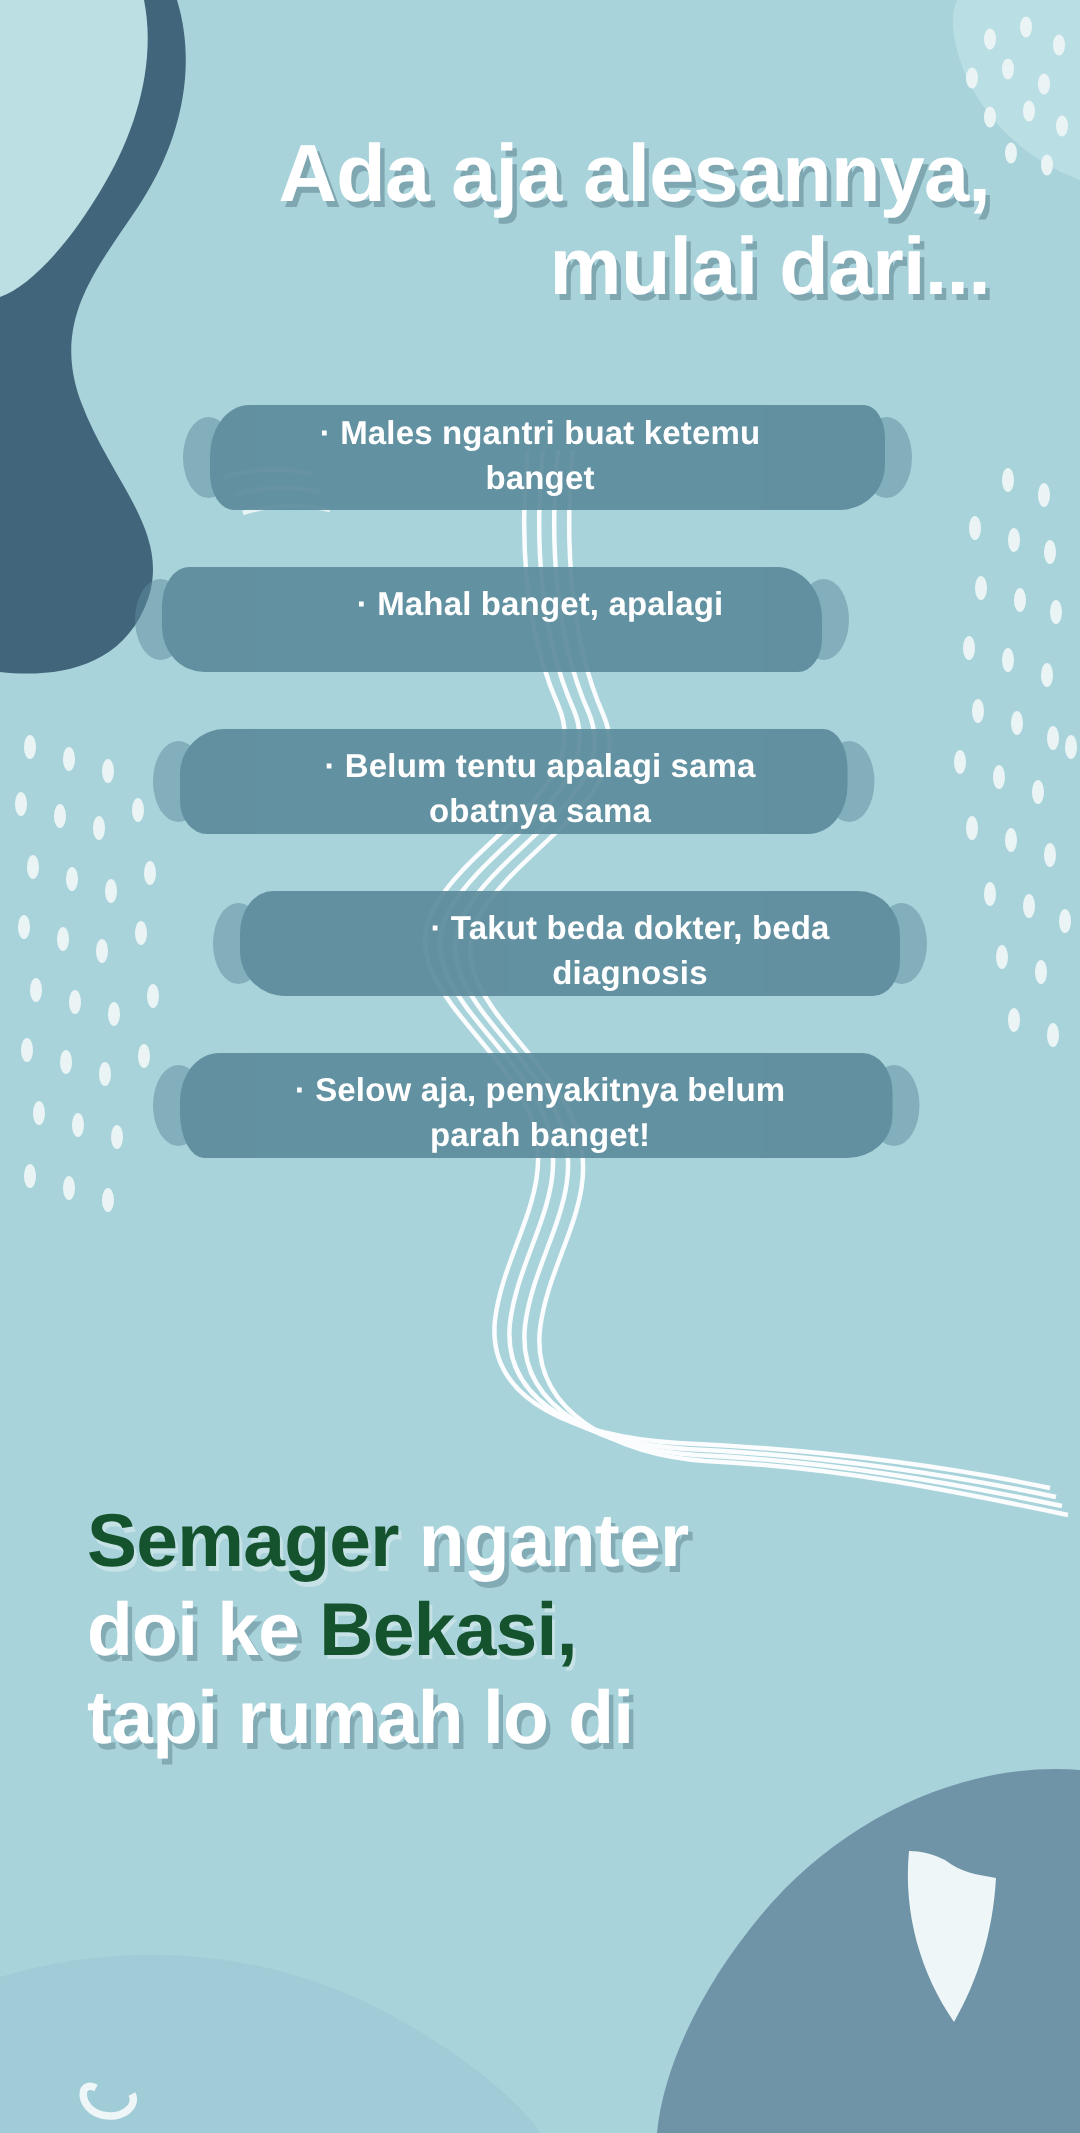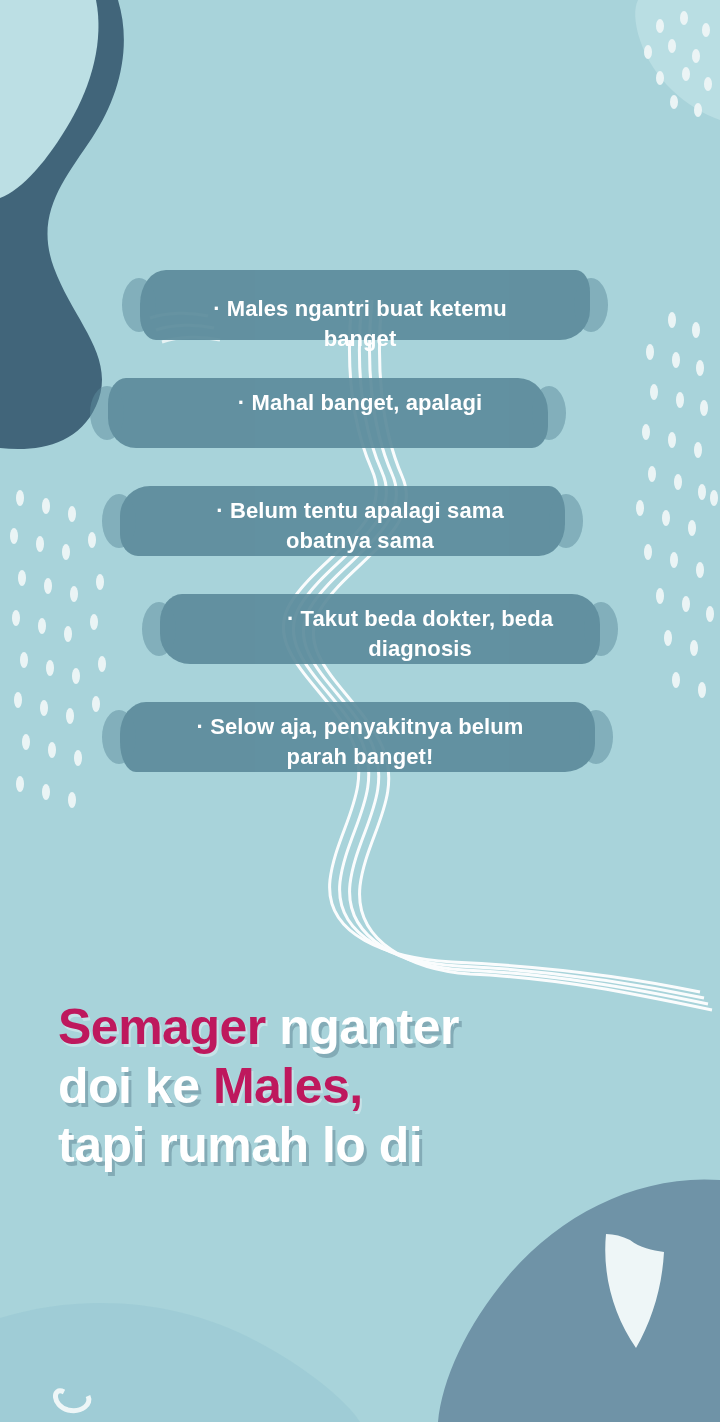"Ada aja alesannya," div.headline { html: none -> <div> <span>Ada aja alesannya,</span> <span>mulai dari...</span> </div> }
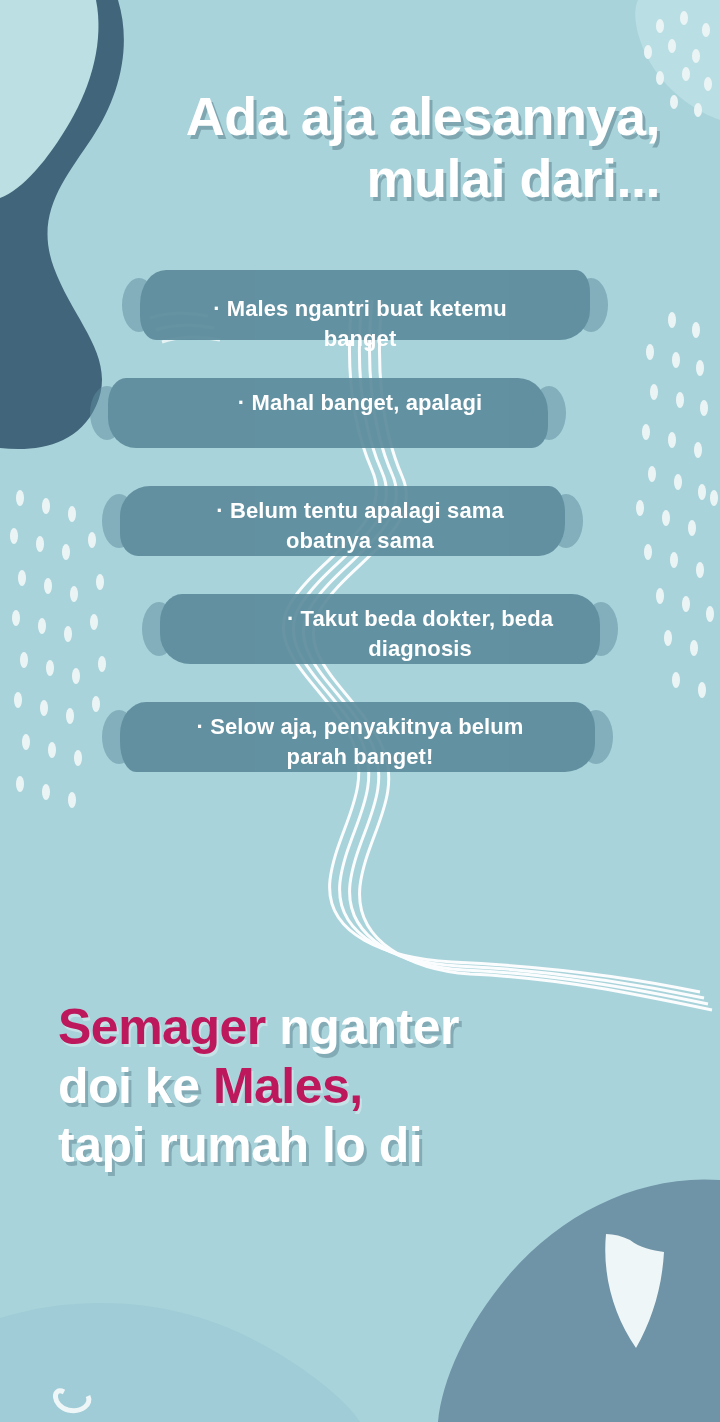"· Males ngantri buat ketemu" div.item-text { top: 32px -> 12px }
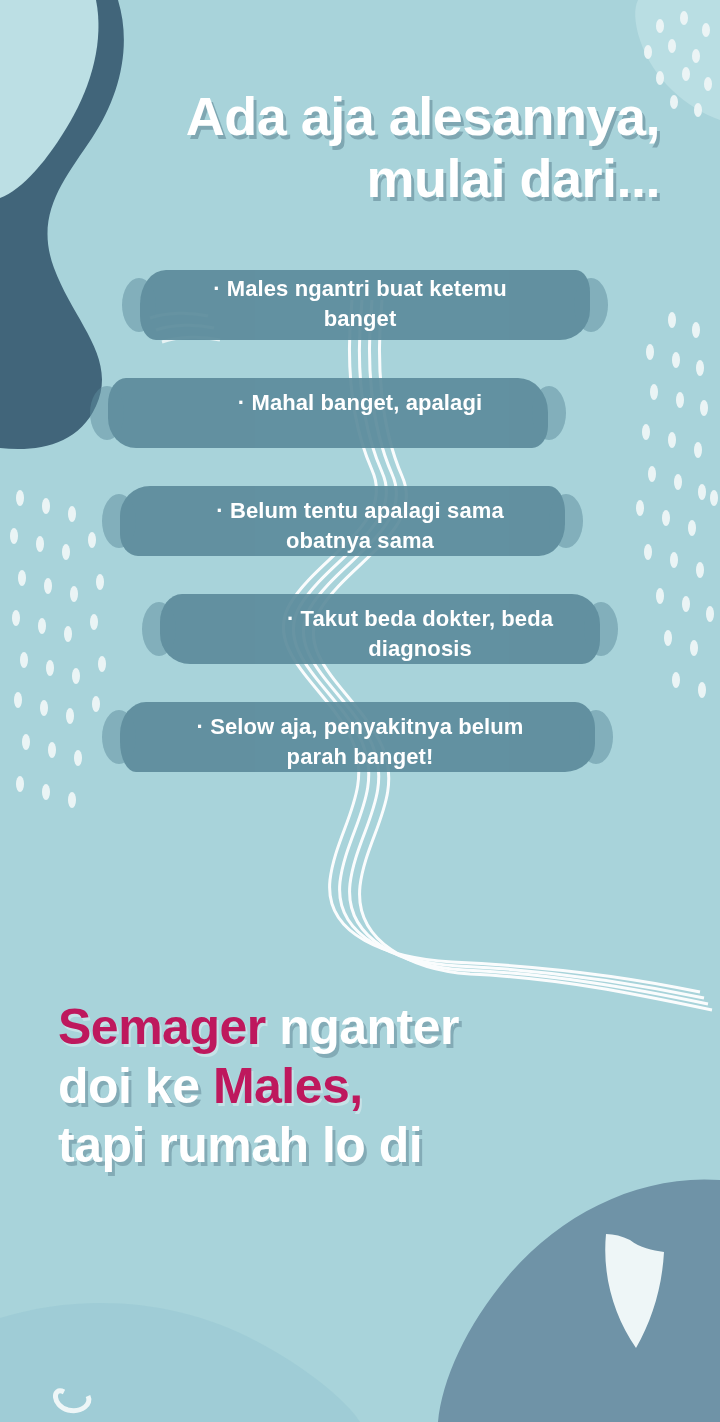"Semager" .bottom .hl { color: #be185d -> #14532d }
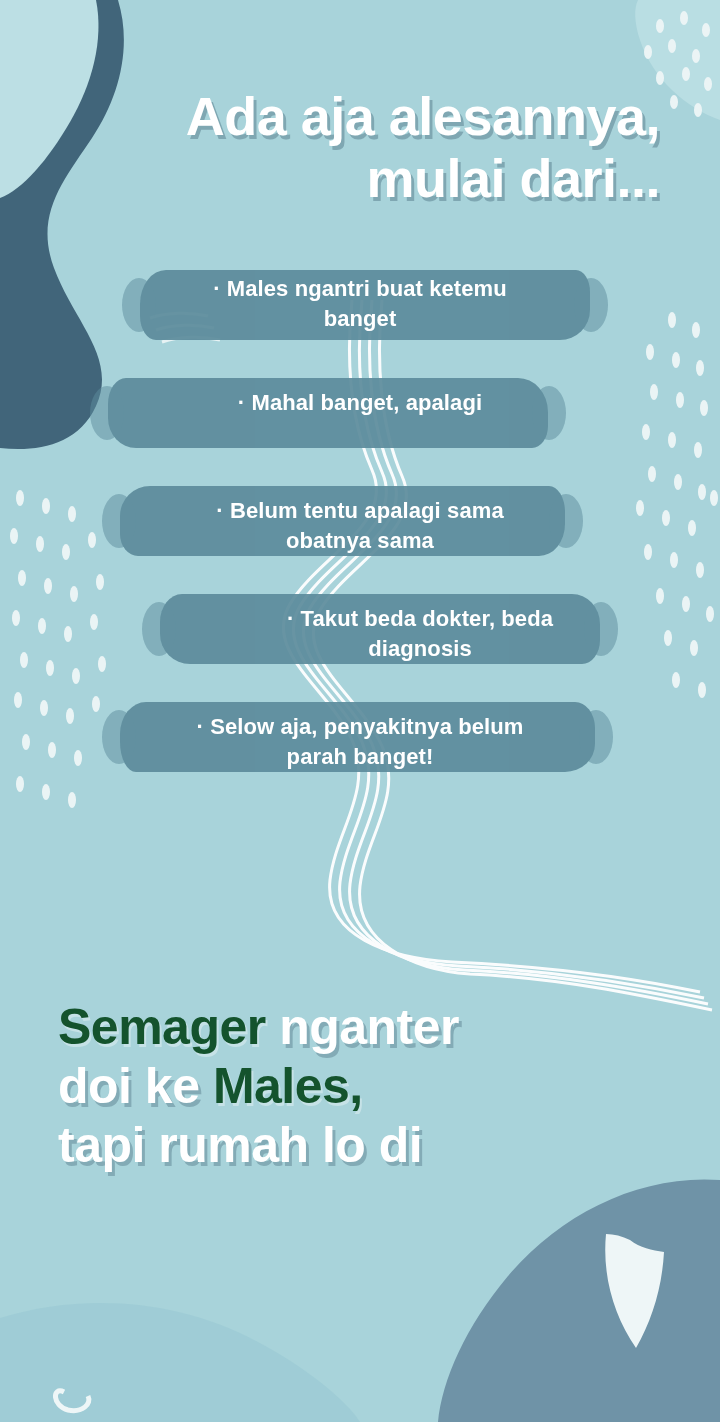"Males," span.hl { text: Males -> Bekasi }
